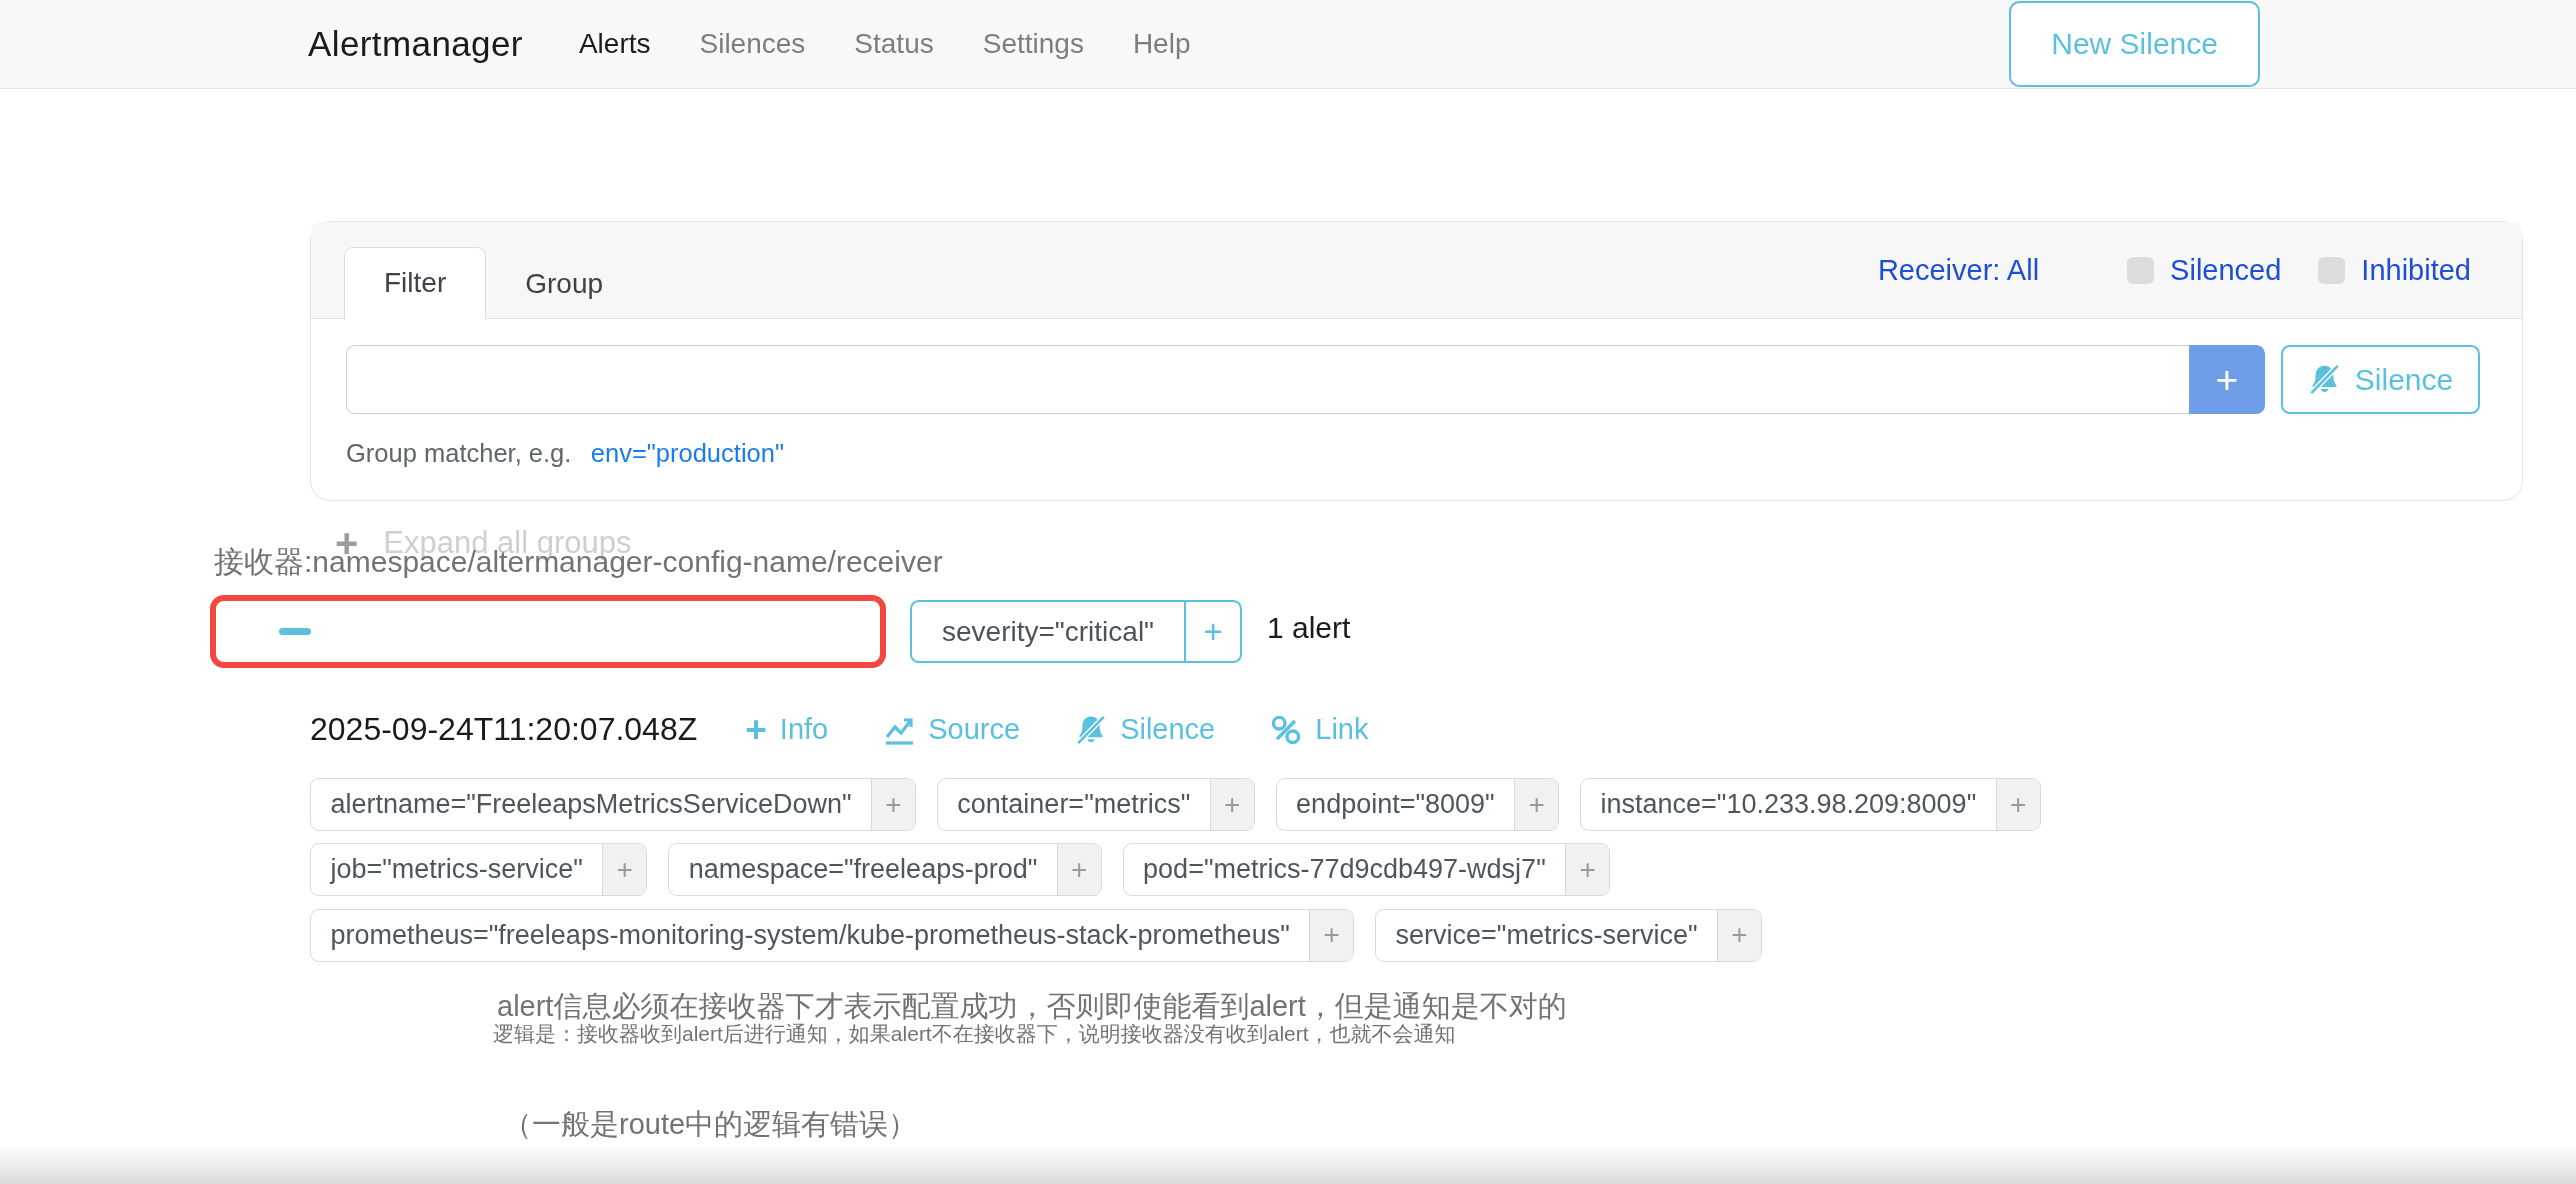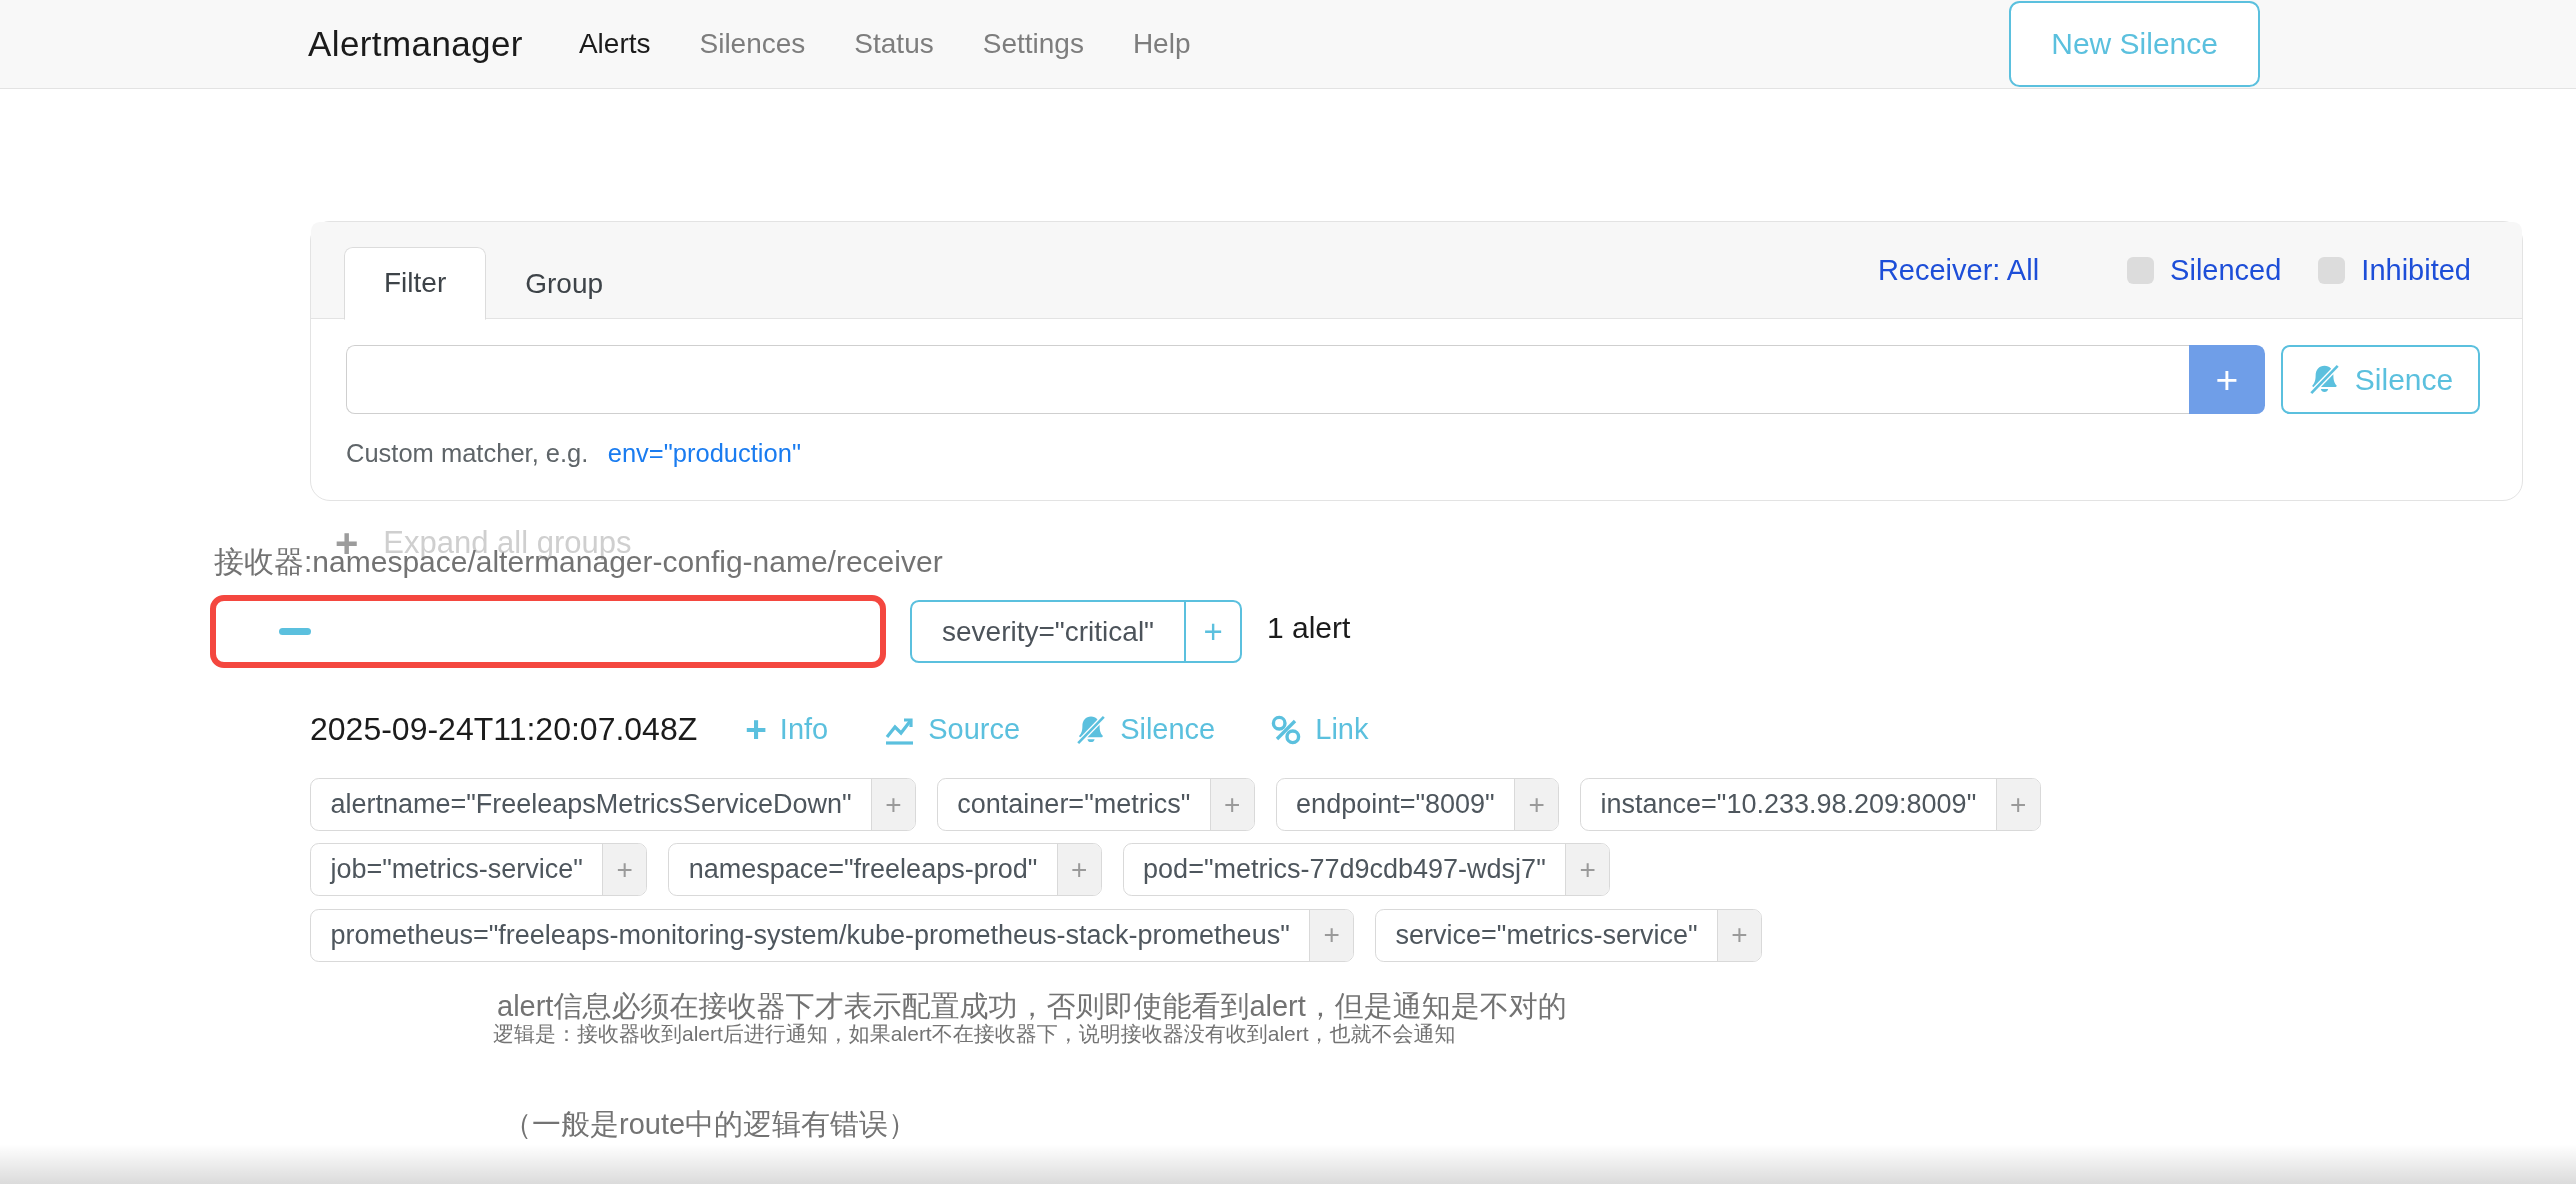"Custom matcher, e.g." span { text: Custom -> Group }
